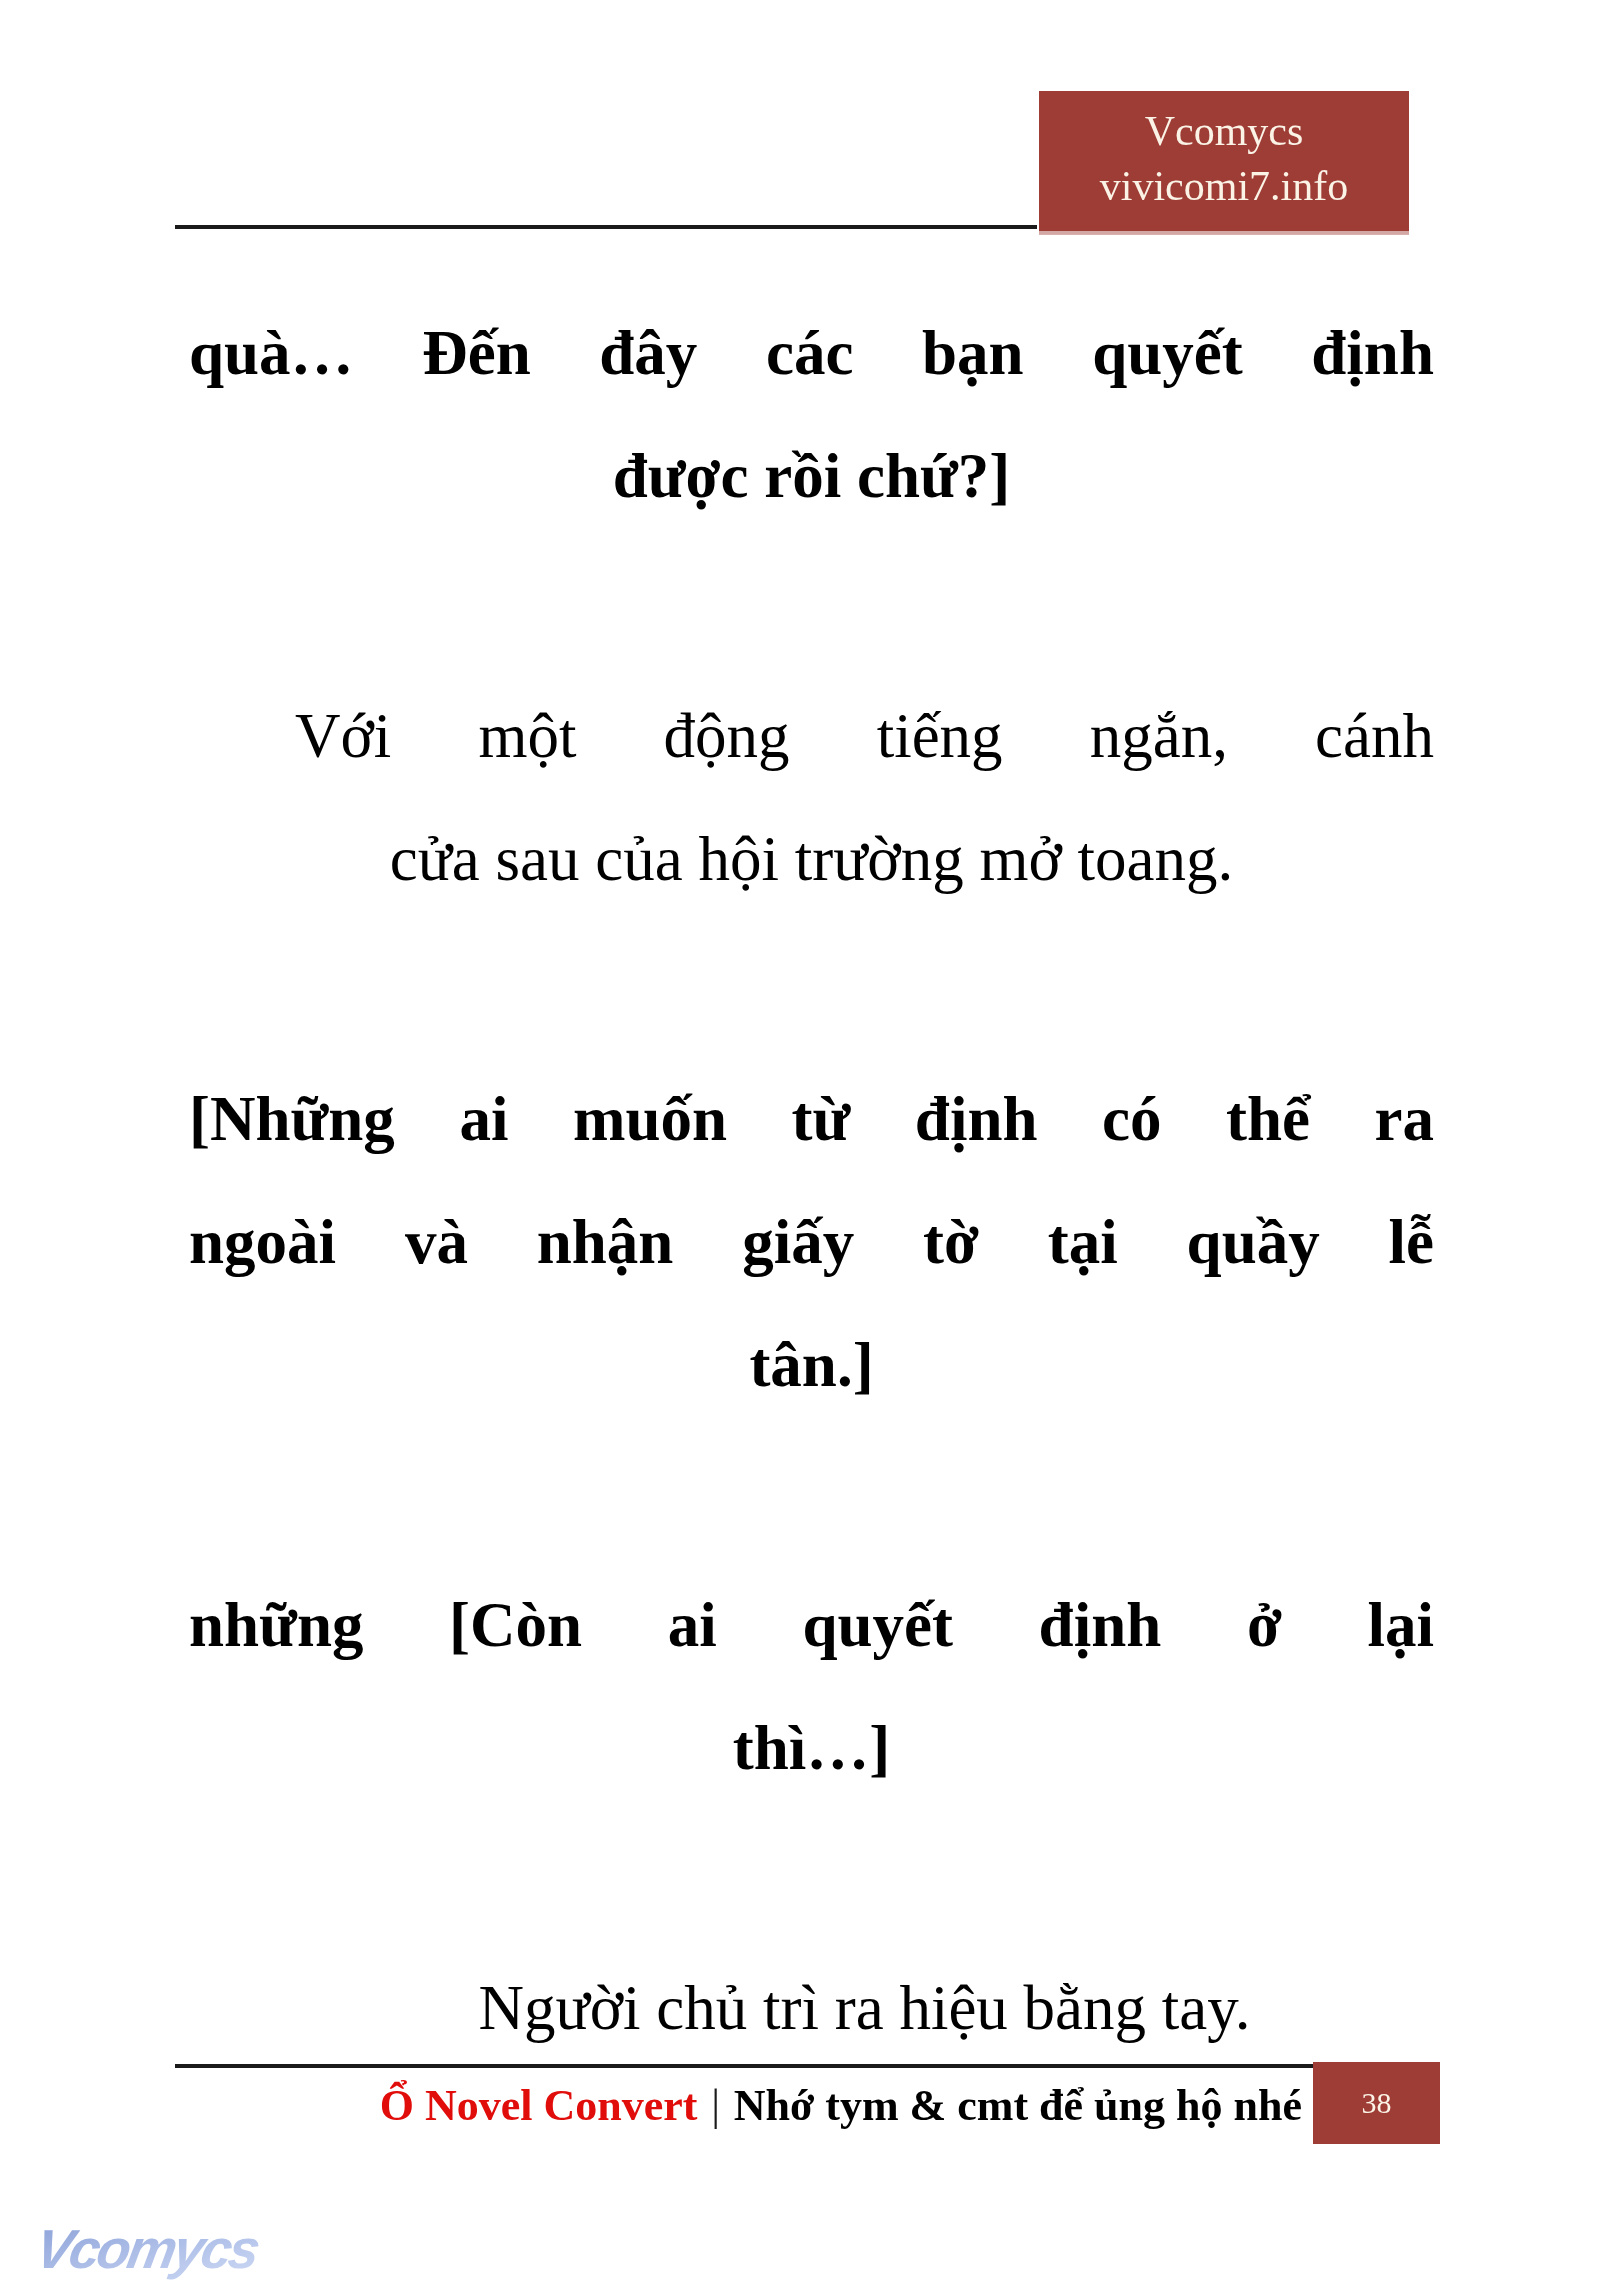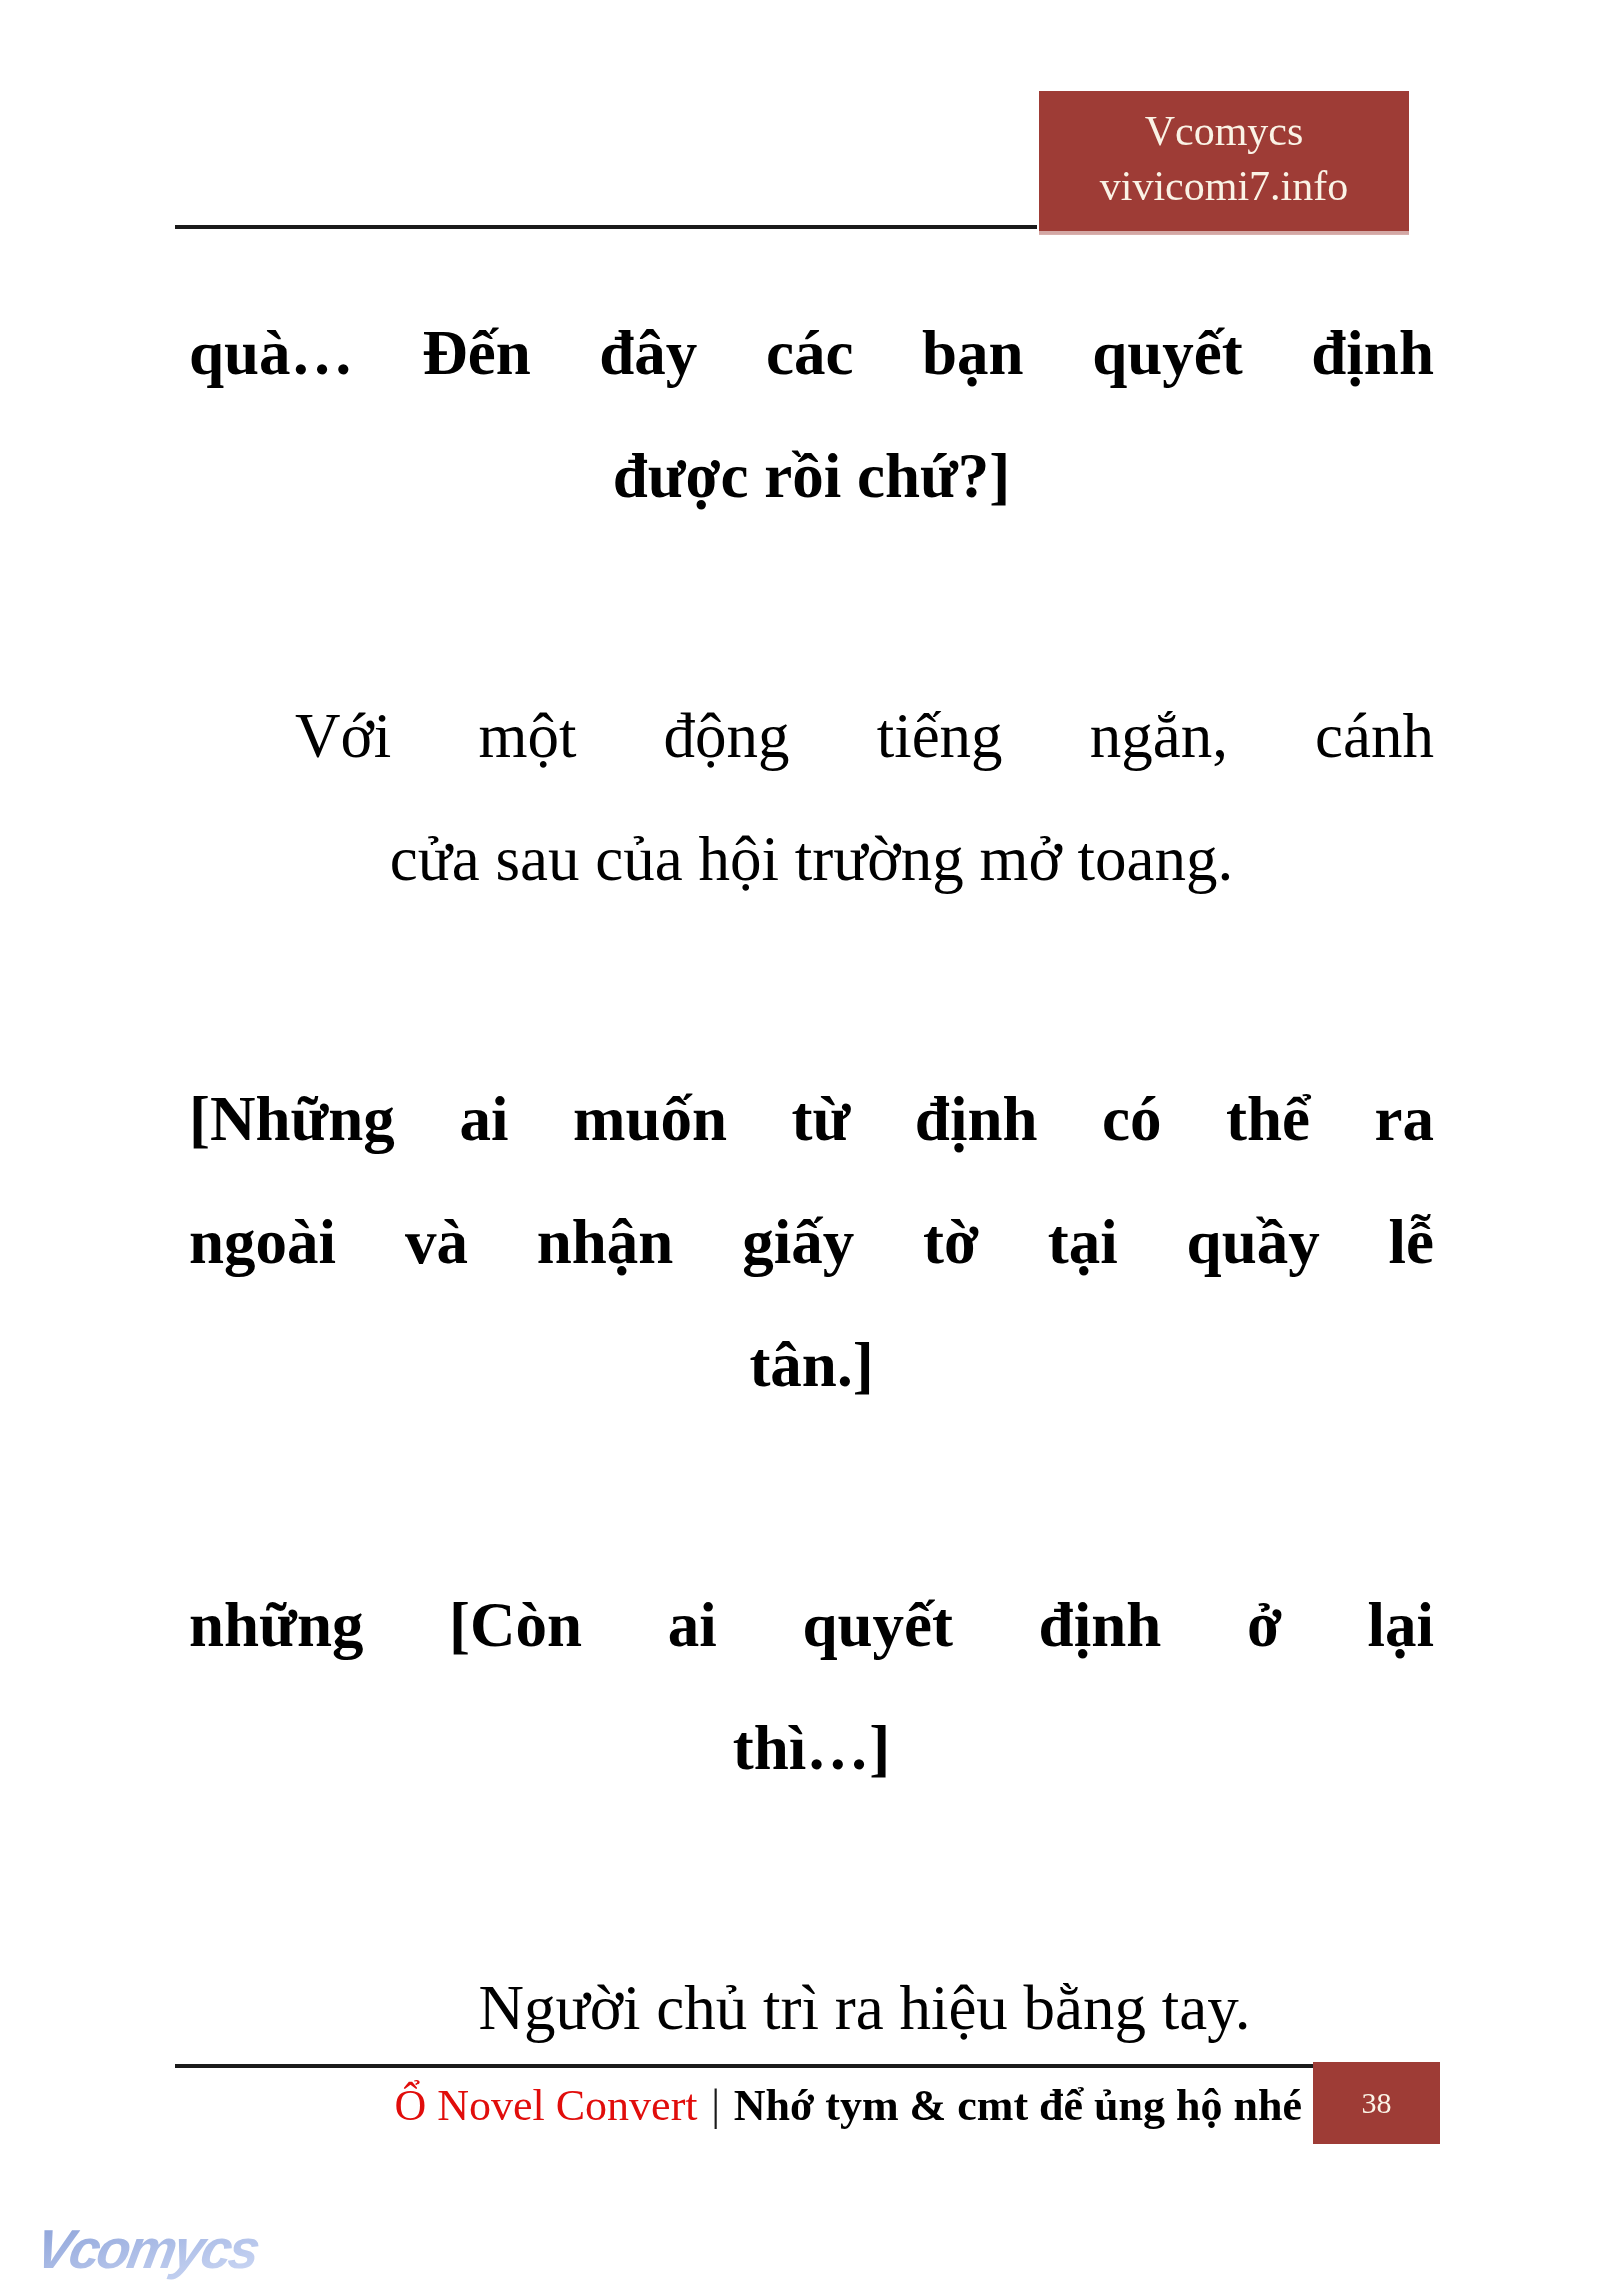"Ổ Novel Convert" .footer-brand { font-weight: normal -> bold }
